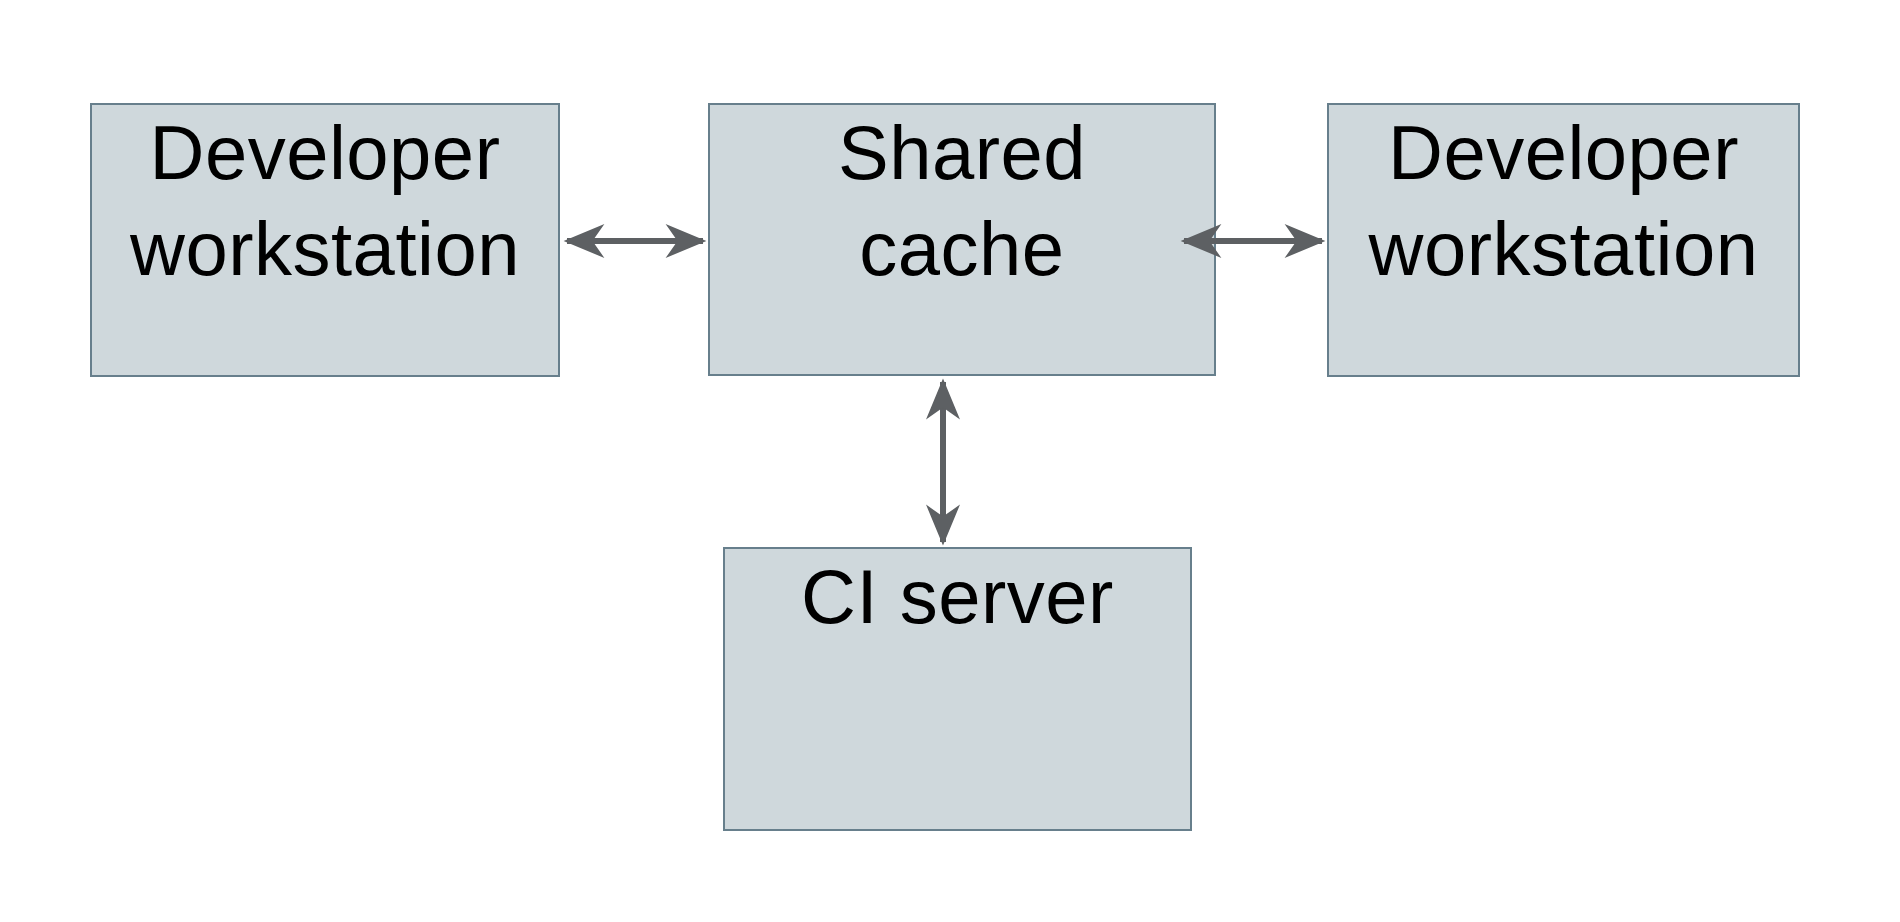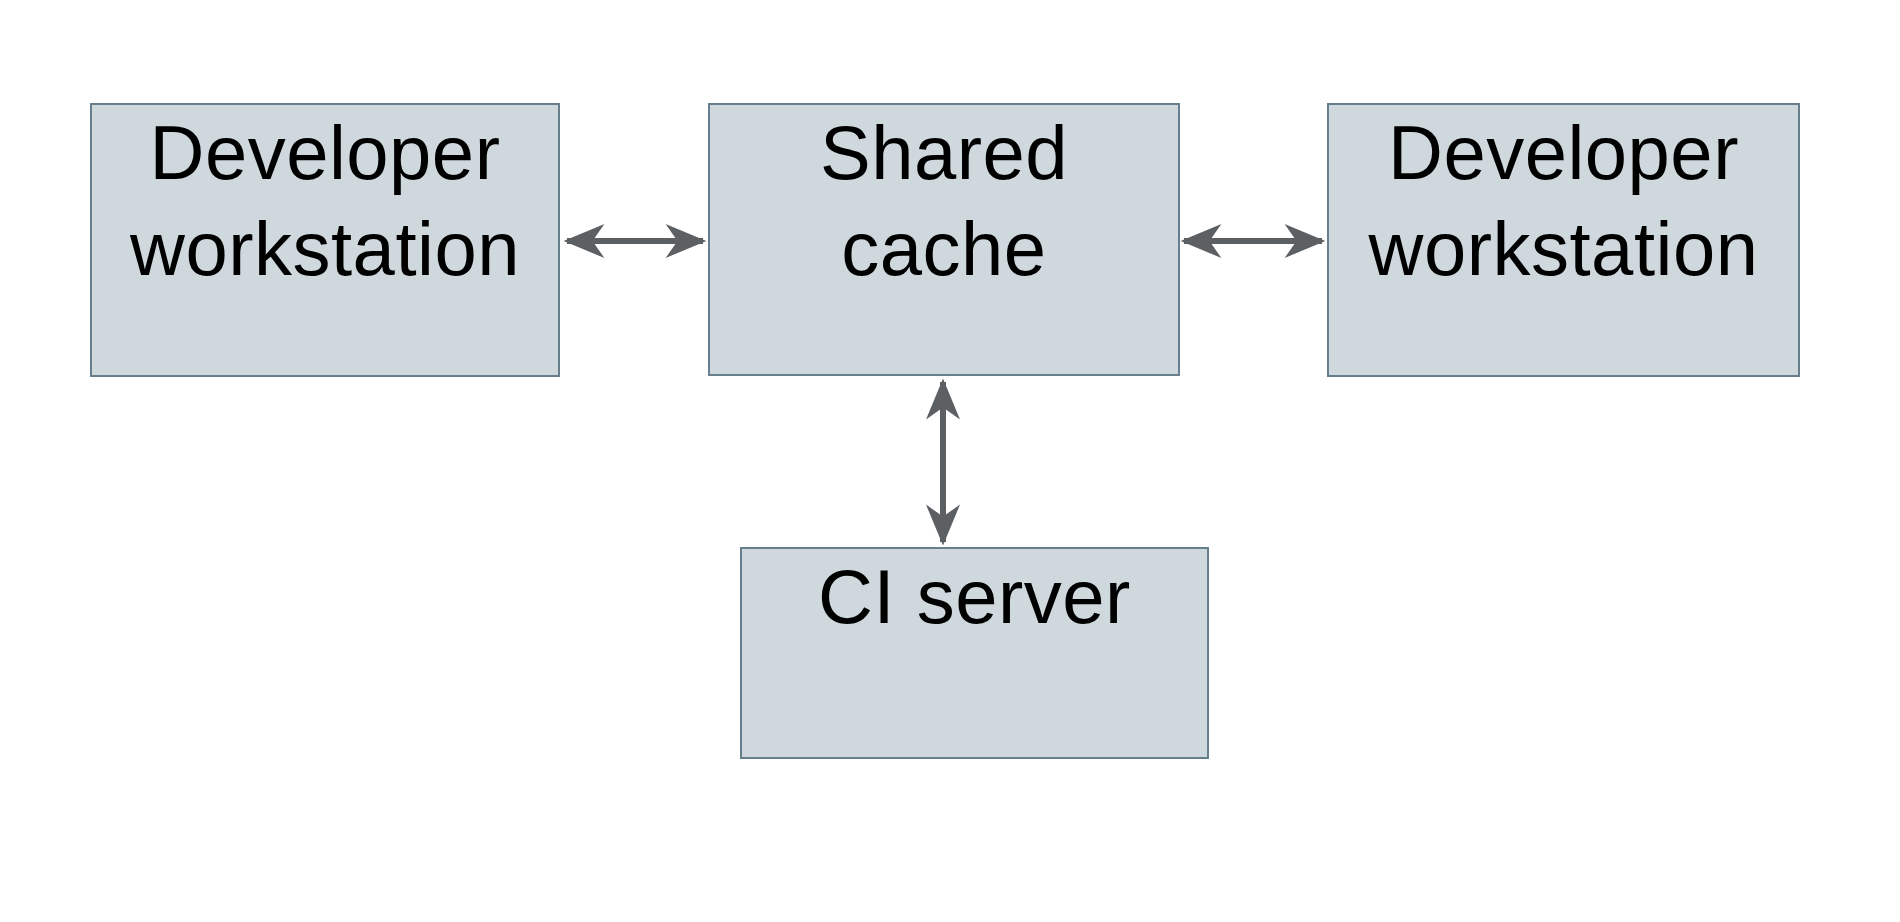"Shared" #node-shared { width: 472px -> 508px }
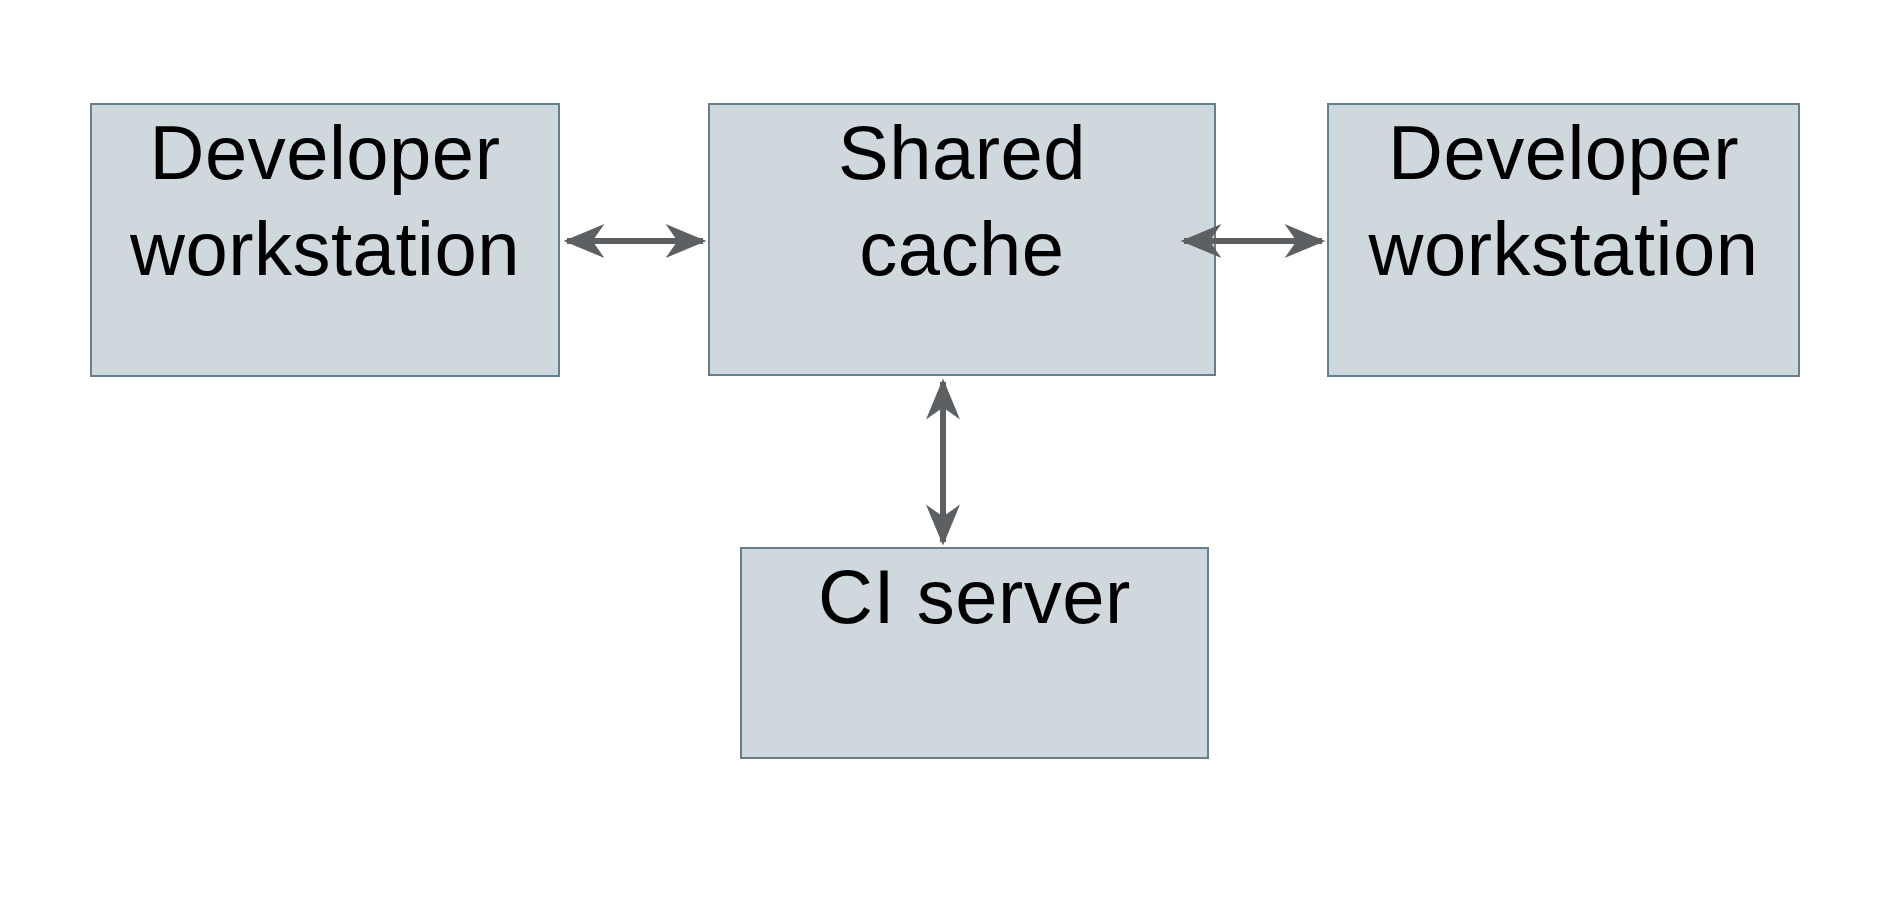"CI server" #node-ci-server { height: 212px -> 284px; left: 740px -> 723px }
